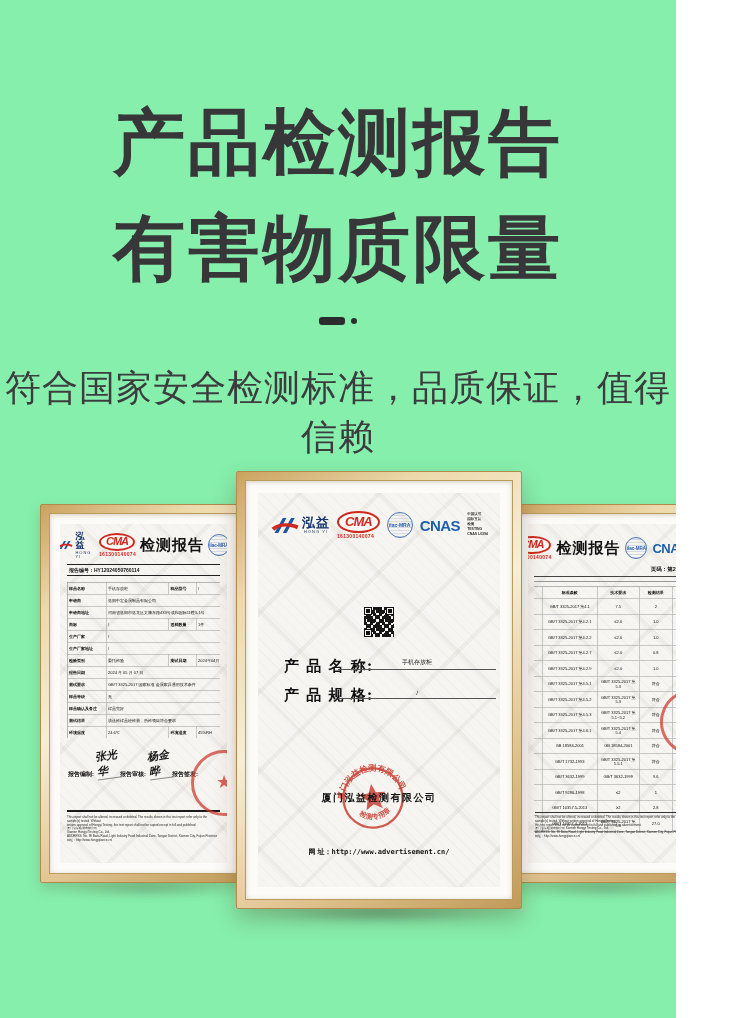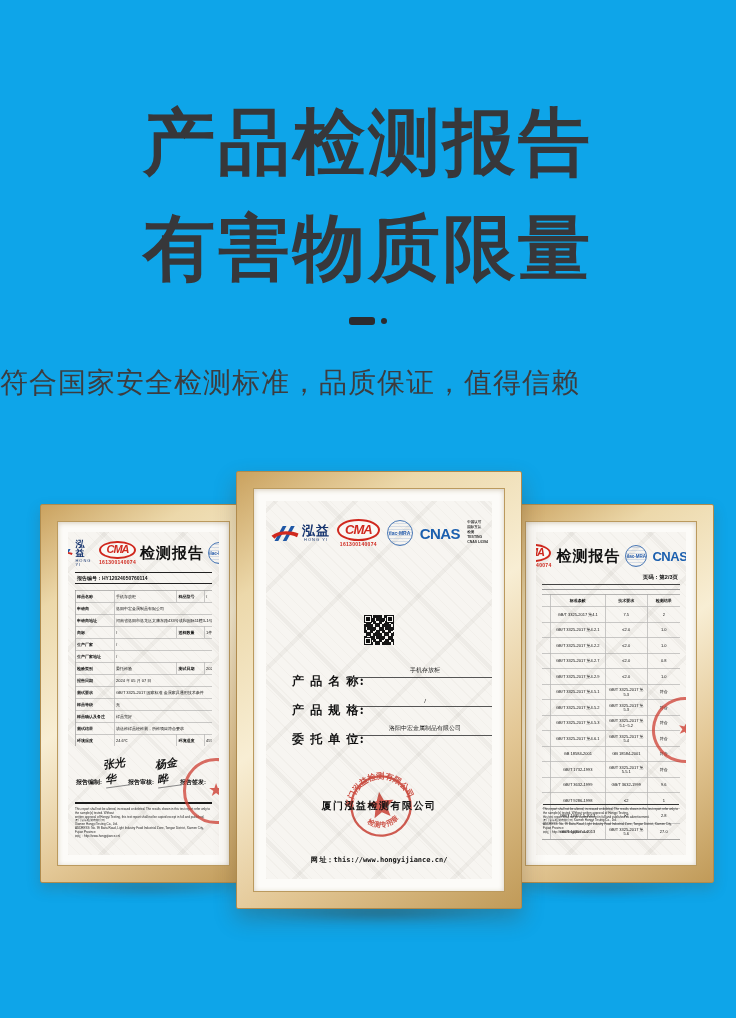"产品检测报告" .stage { background: #0ea5e9 -> #86efac; width: 736px -> 676px }
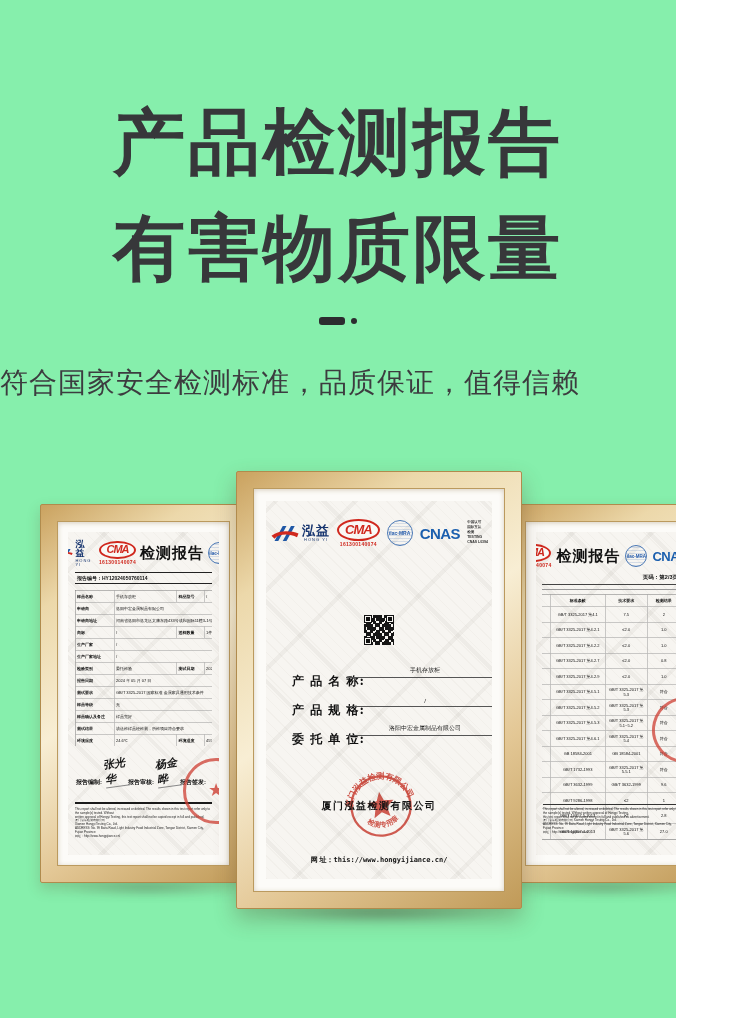"符合国家安全检测标准，品质保证，值得信赖" .subtitle { font-size: 28px -> 36px; text-align: none -> center }
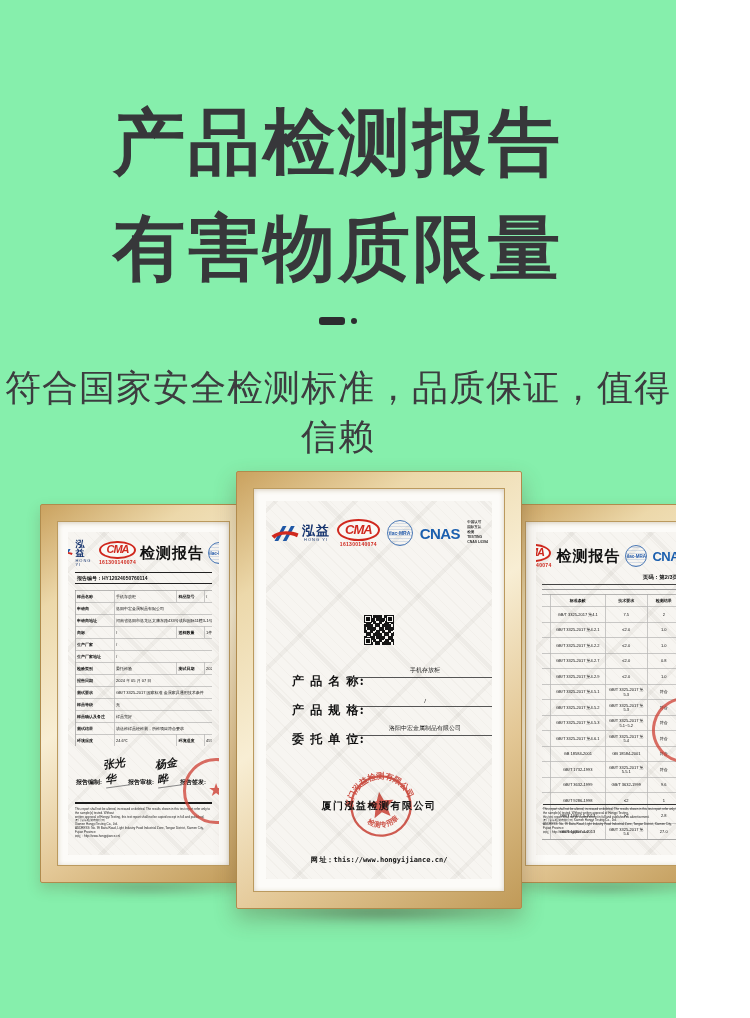"泓益" .frame { padding: 16px -> 8px }
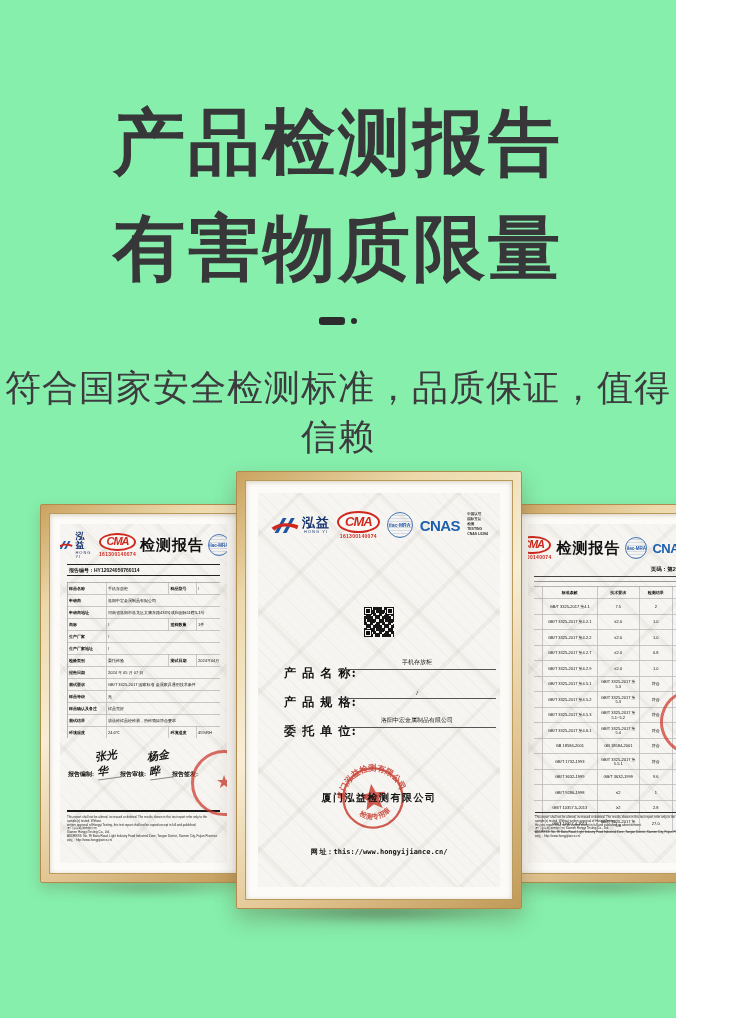"CMA" .cma-block { align-items: center -> flex-start }
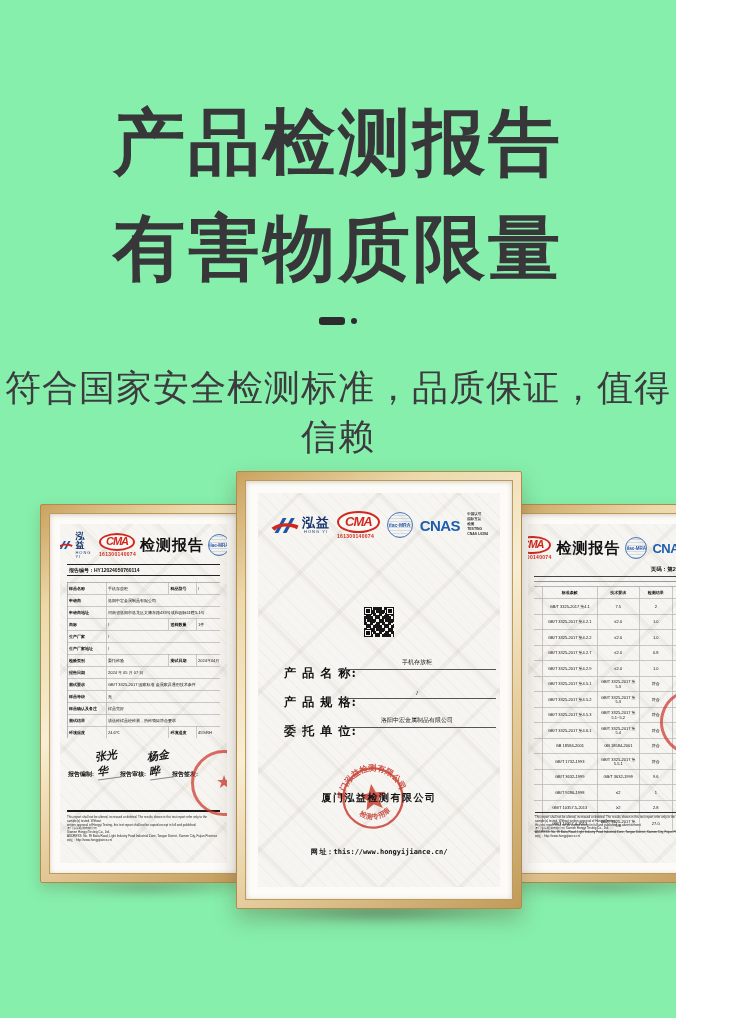"产 品 名 称:" .flabel { font-size: 12px -> 15px; top: 12px -> 4px }
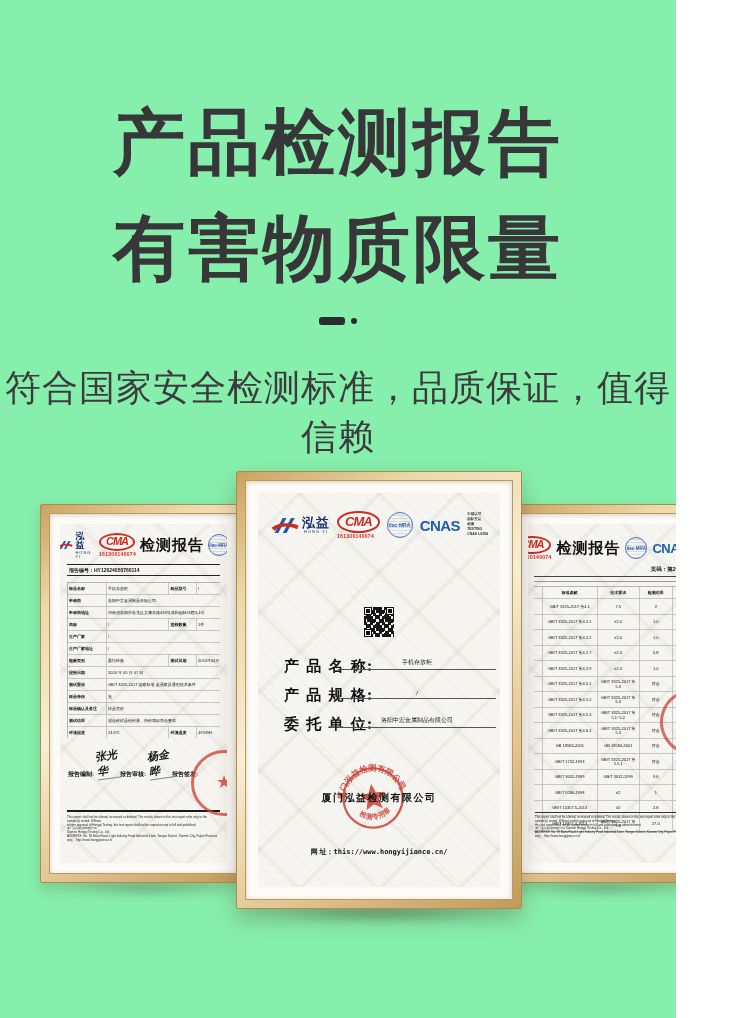"委 托 单 位:" div.field { html: <div> <span>委 托 单 位:</span> <span>洛阳中宏金属制品有限公司</span> </div> -> none }
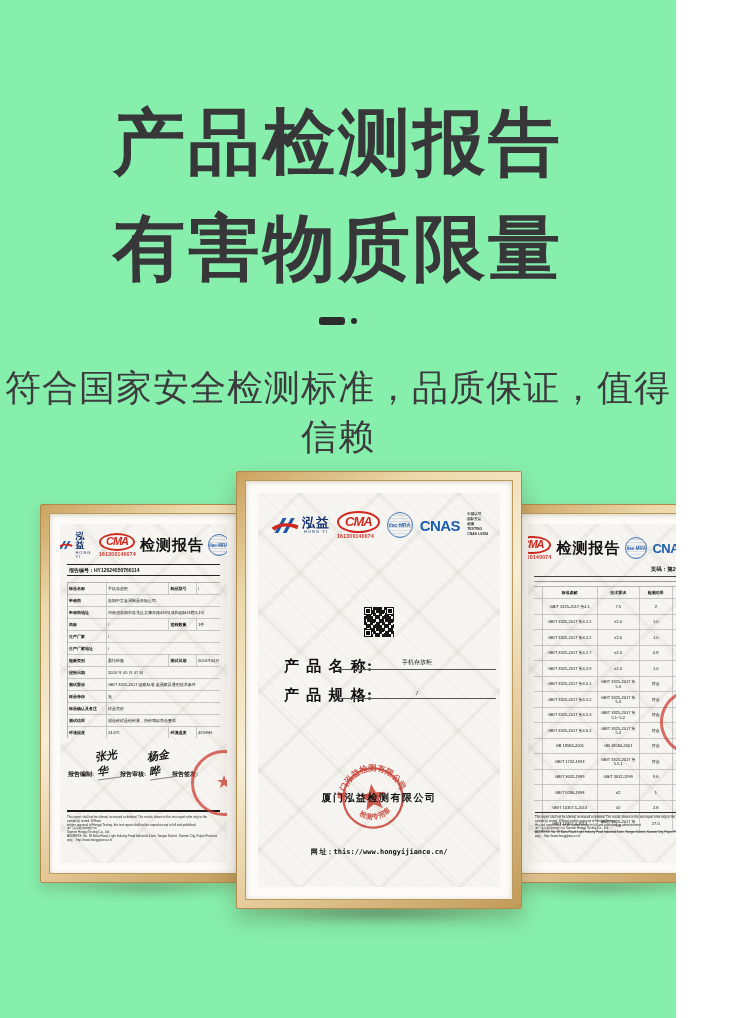"this://www.hongyijiance.cn/" span.url { text: this://www.hongyijiance.cn/ -> http://www.advertisement.cn/ }
